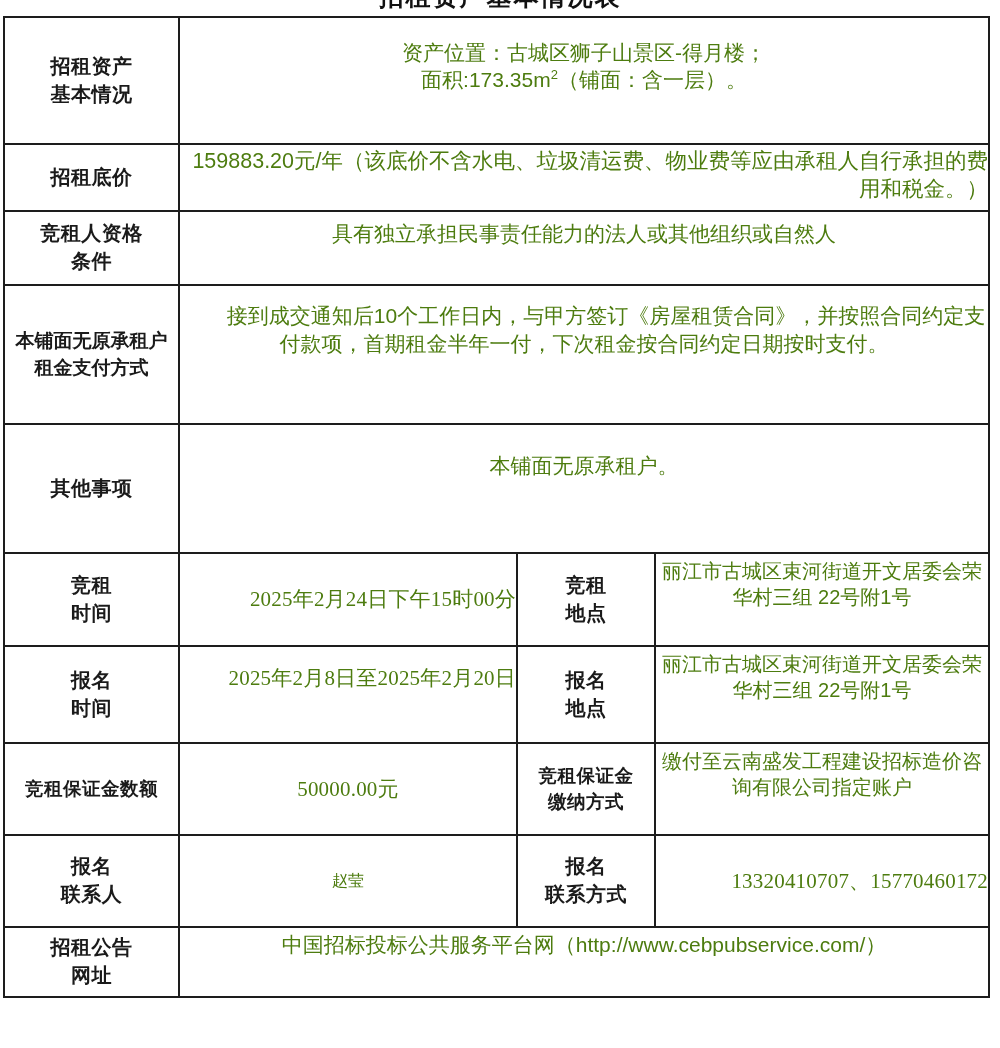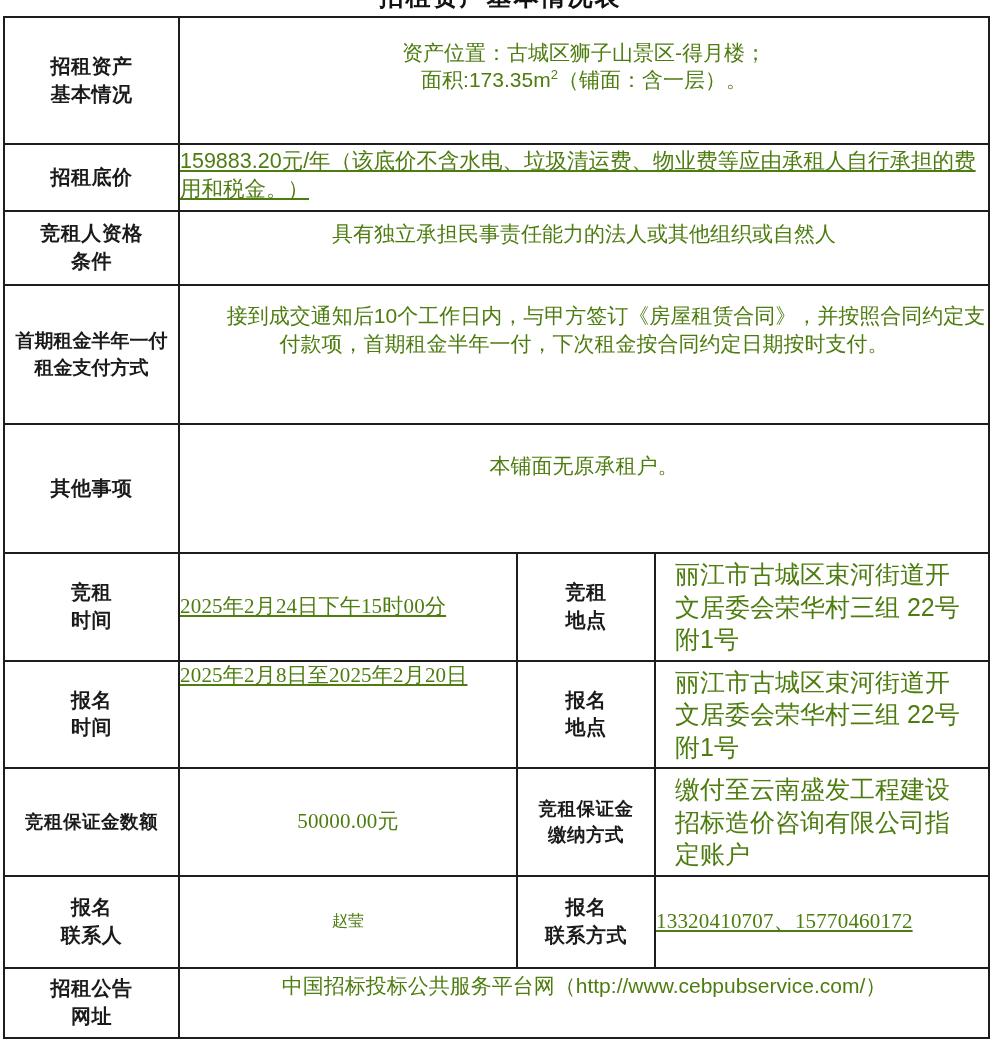"159883.20元/年（该底价不含水电、垃圾清运费、物业费等应由承租人自行承担" .val.left { text-align: left -> right; text-decoration: underline -> none }
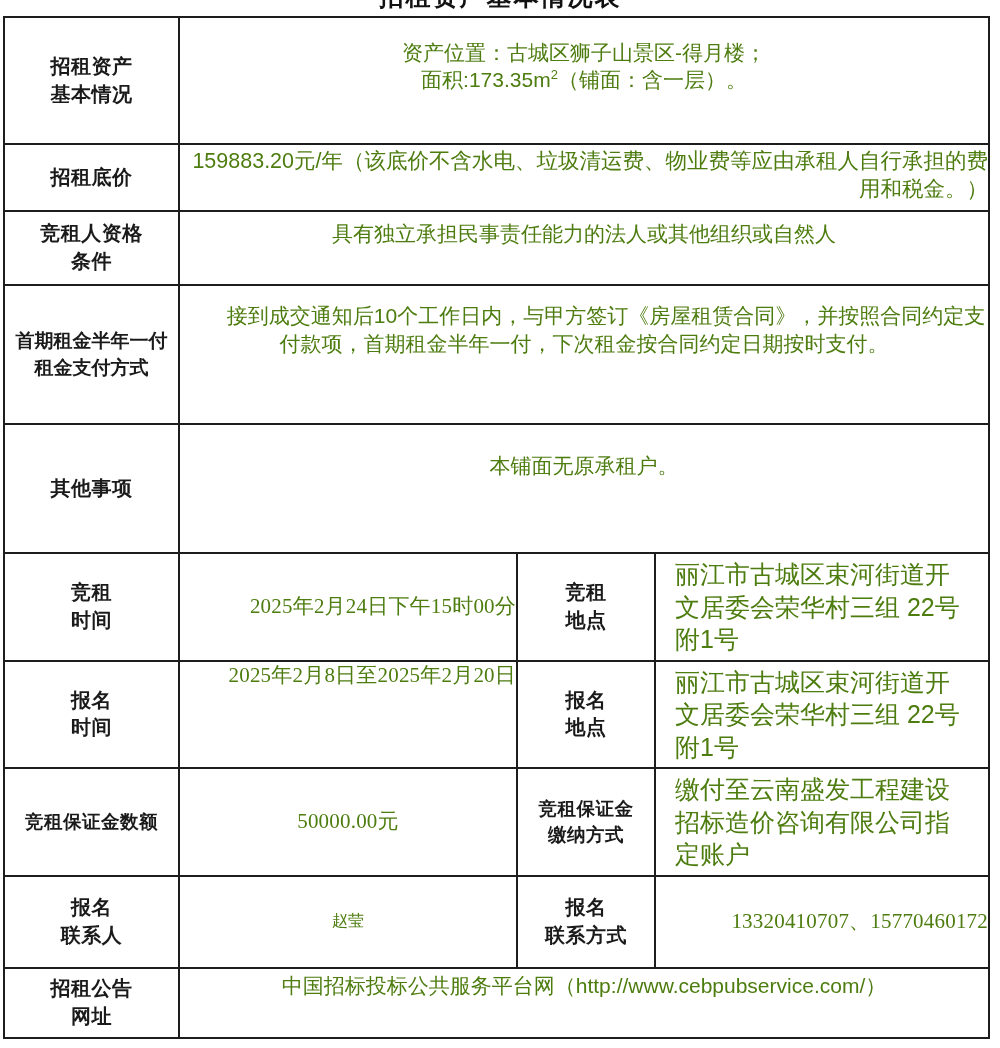"首期租金半年一付" span.line2 { text: 首期租金半年一付 -> 本铺面无原承租户 }
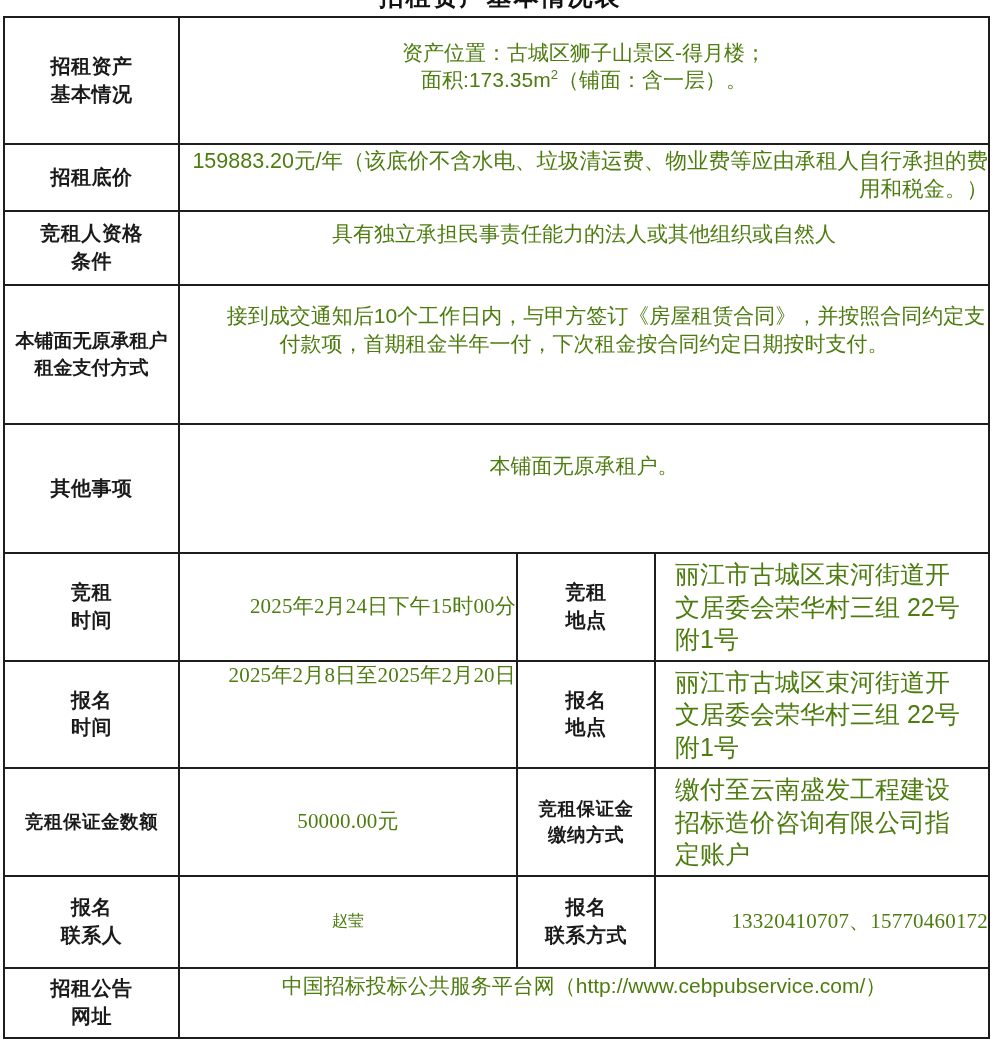"丽江市古城区束河街道开文居委会荣华村三组 22号附1号" .val.addr { font-size: 25px -> 20px; padding: 4px 19px -> 4px 6px; text-align: none -> center }
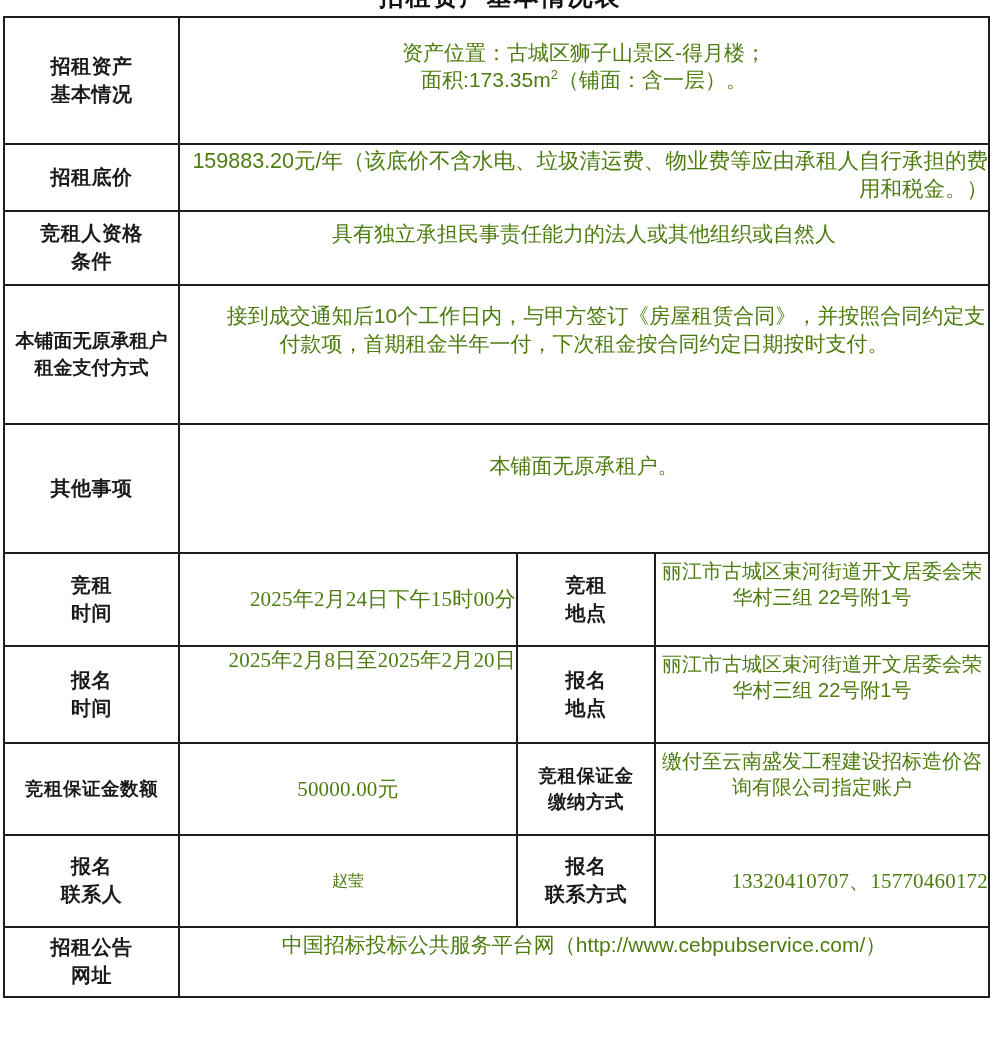"2025年2月8日至2025年2月20日" td.val { padding-top: none -> 18px }
